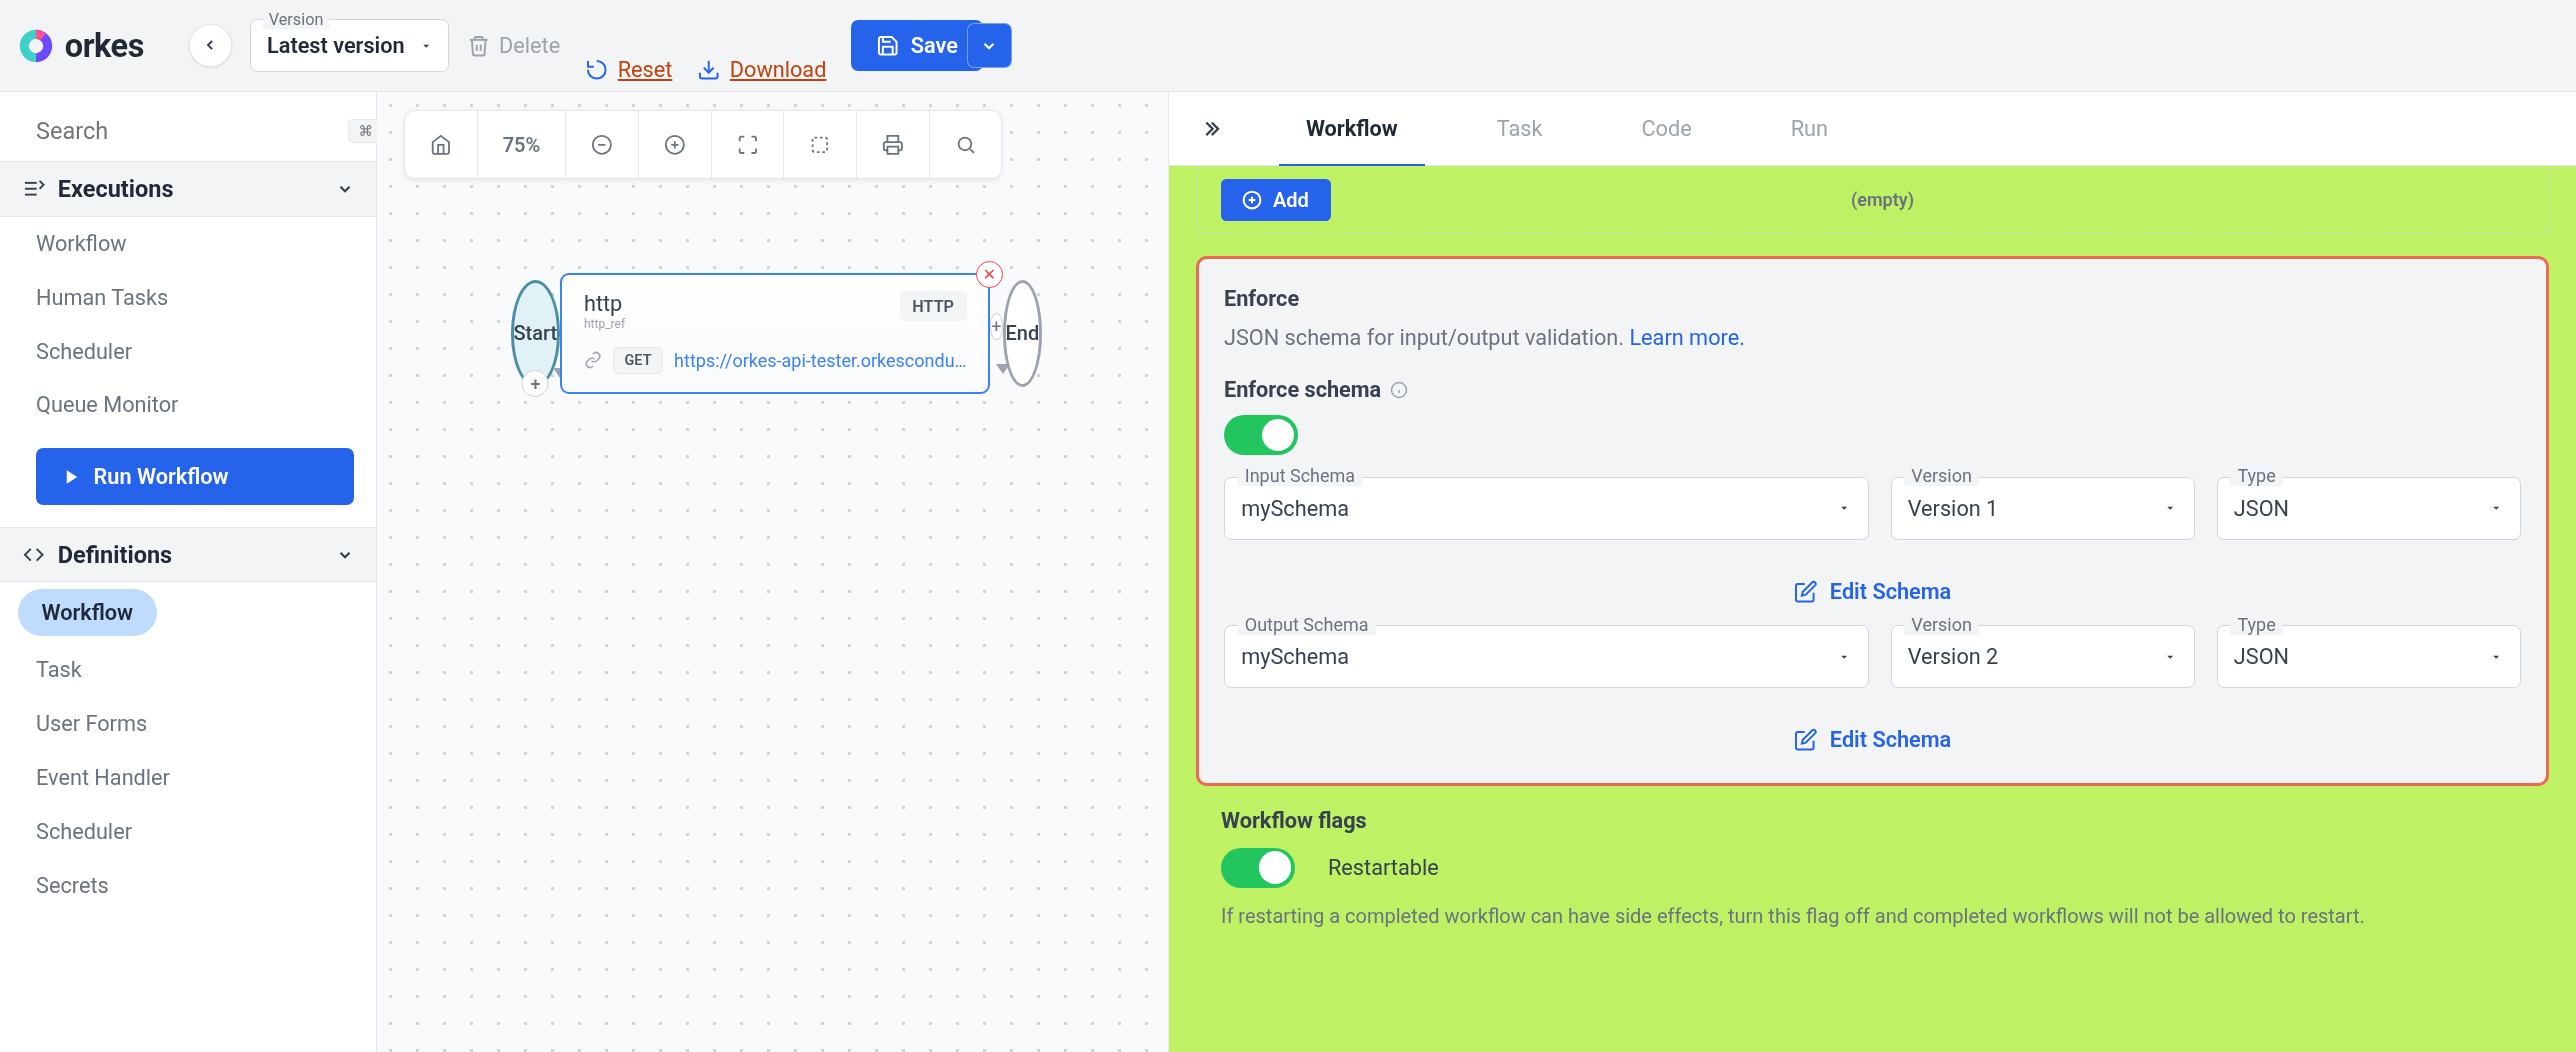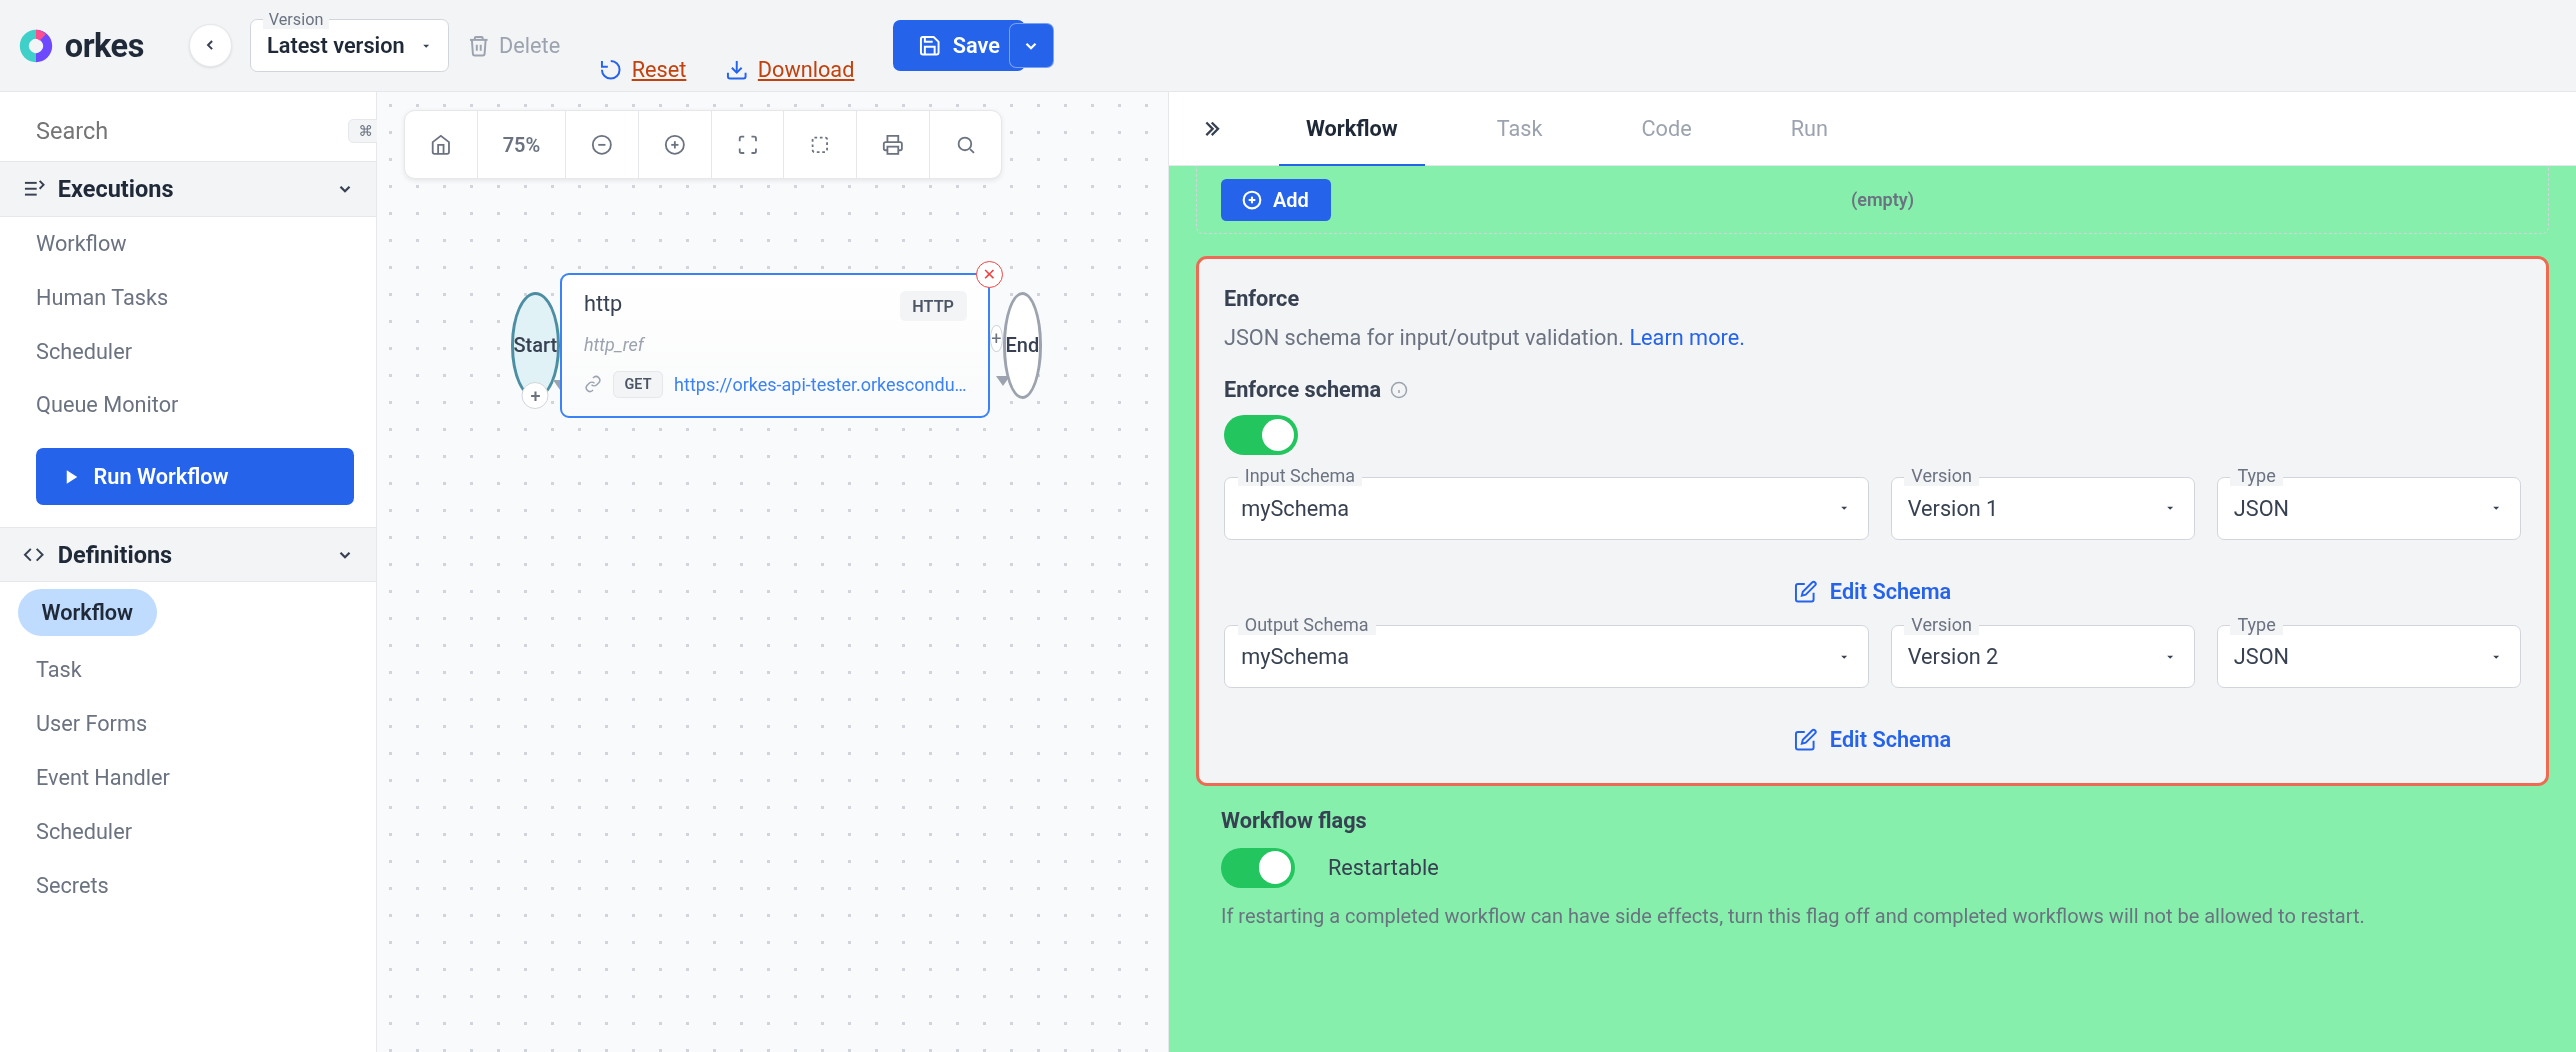"Delete" .hdr-actions { gap: 39px -> 25px }
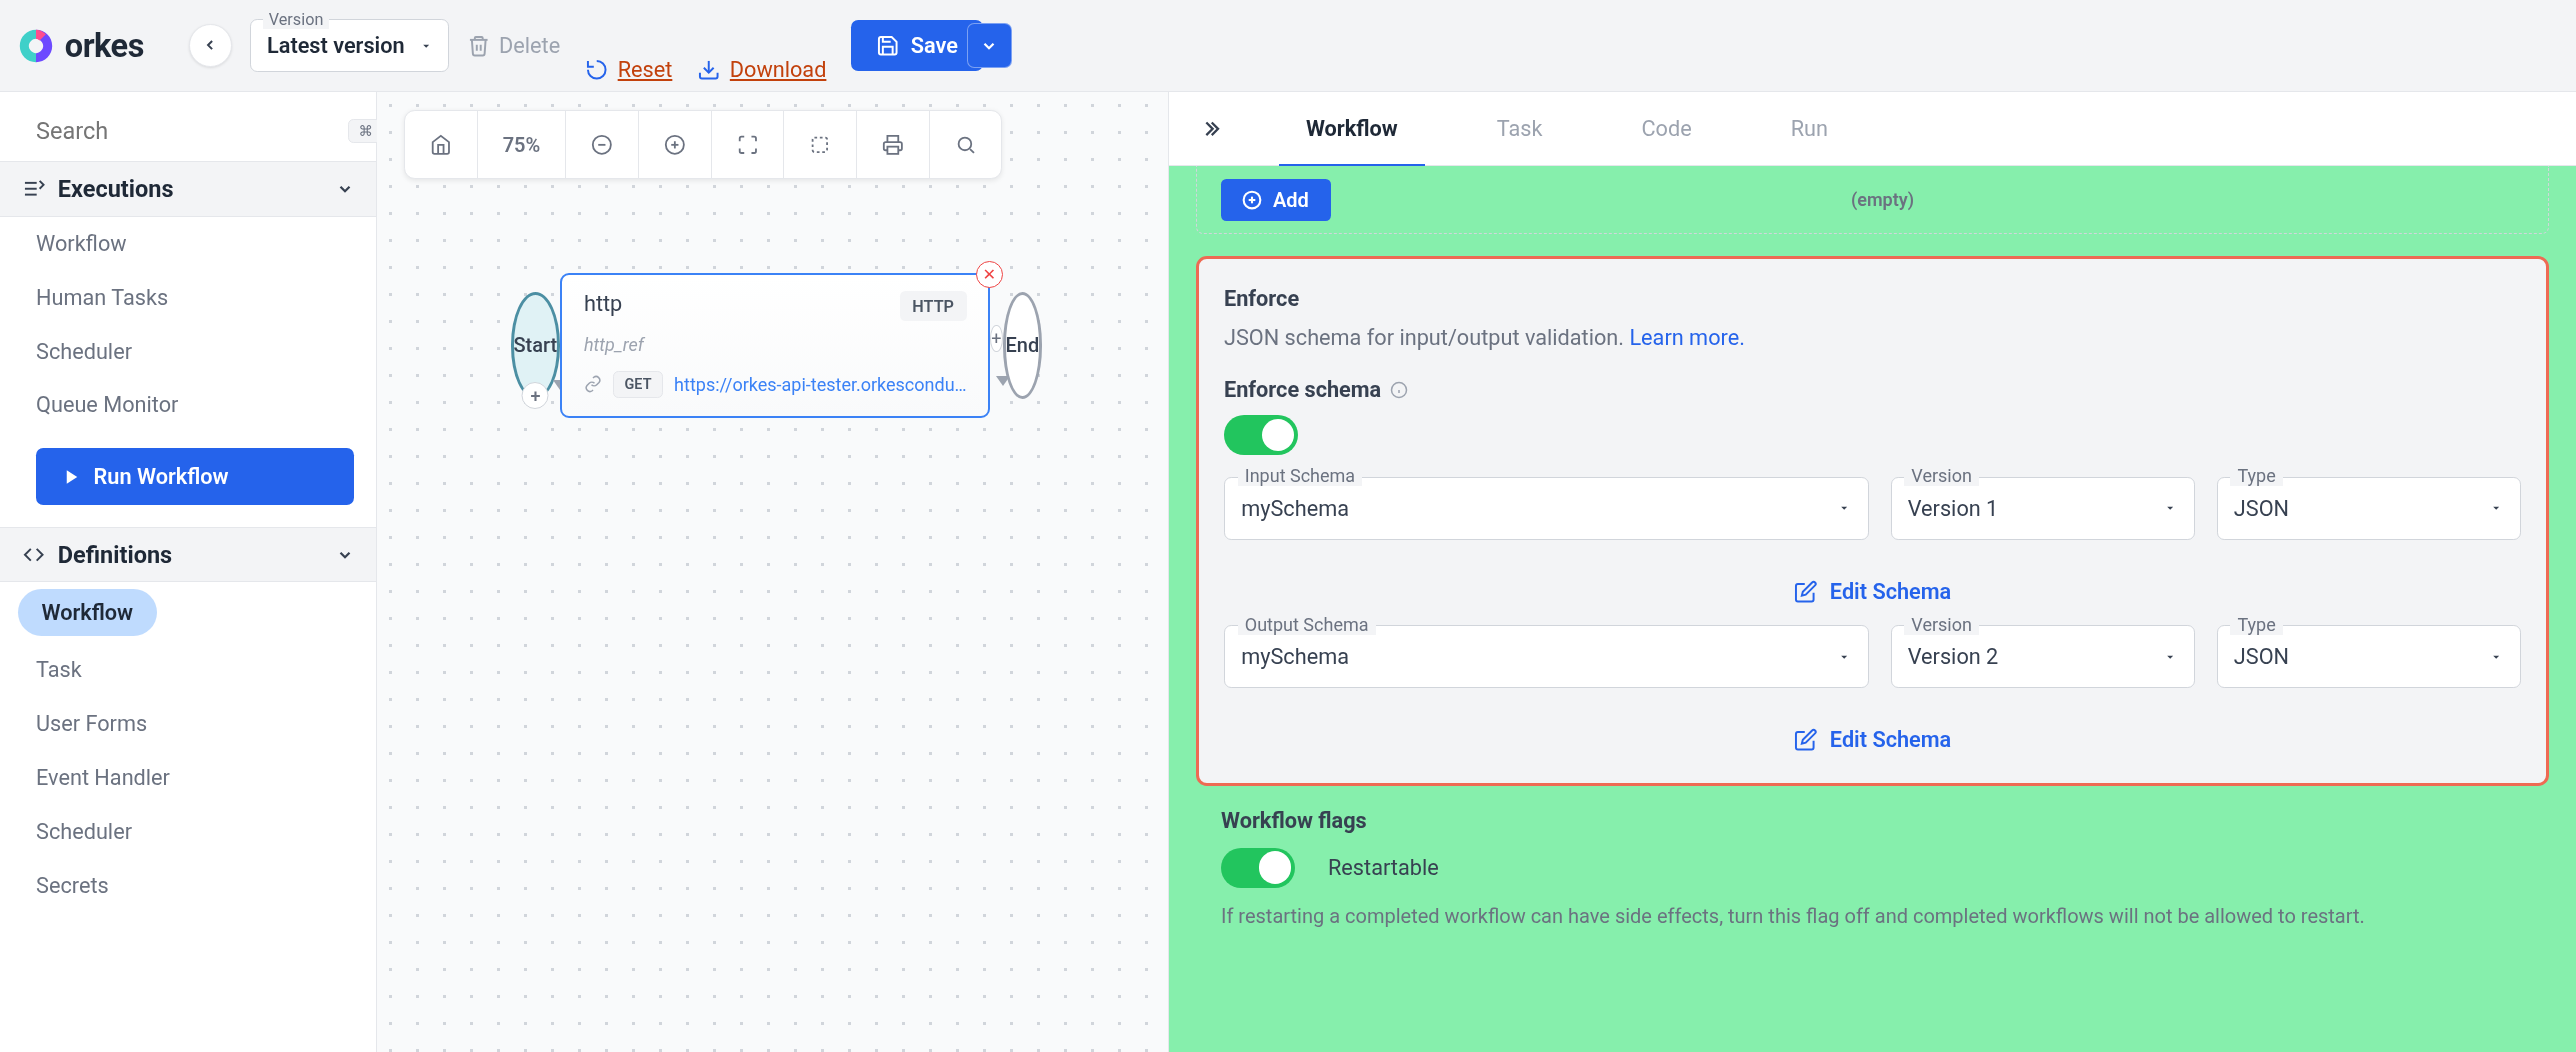"Add" .rp-body { background: #86efac -> #bef264 }
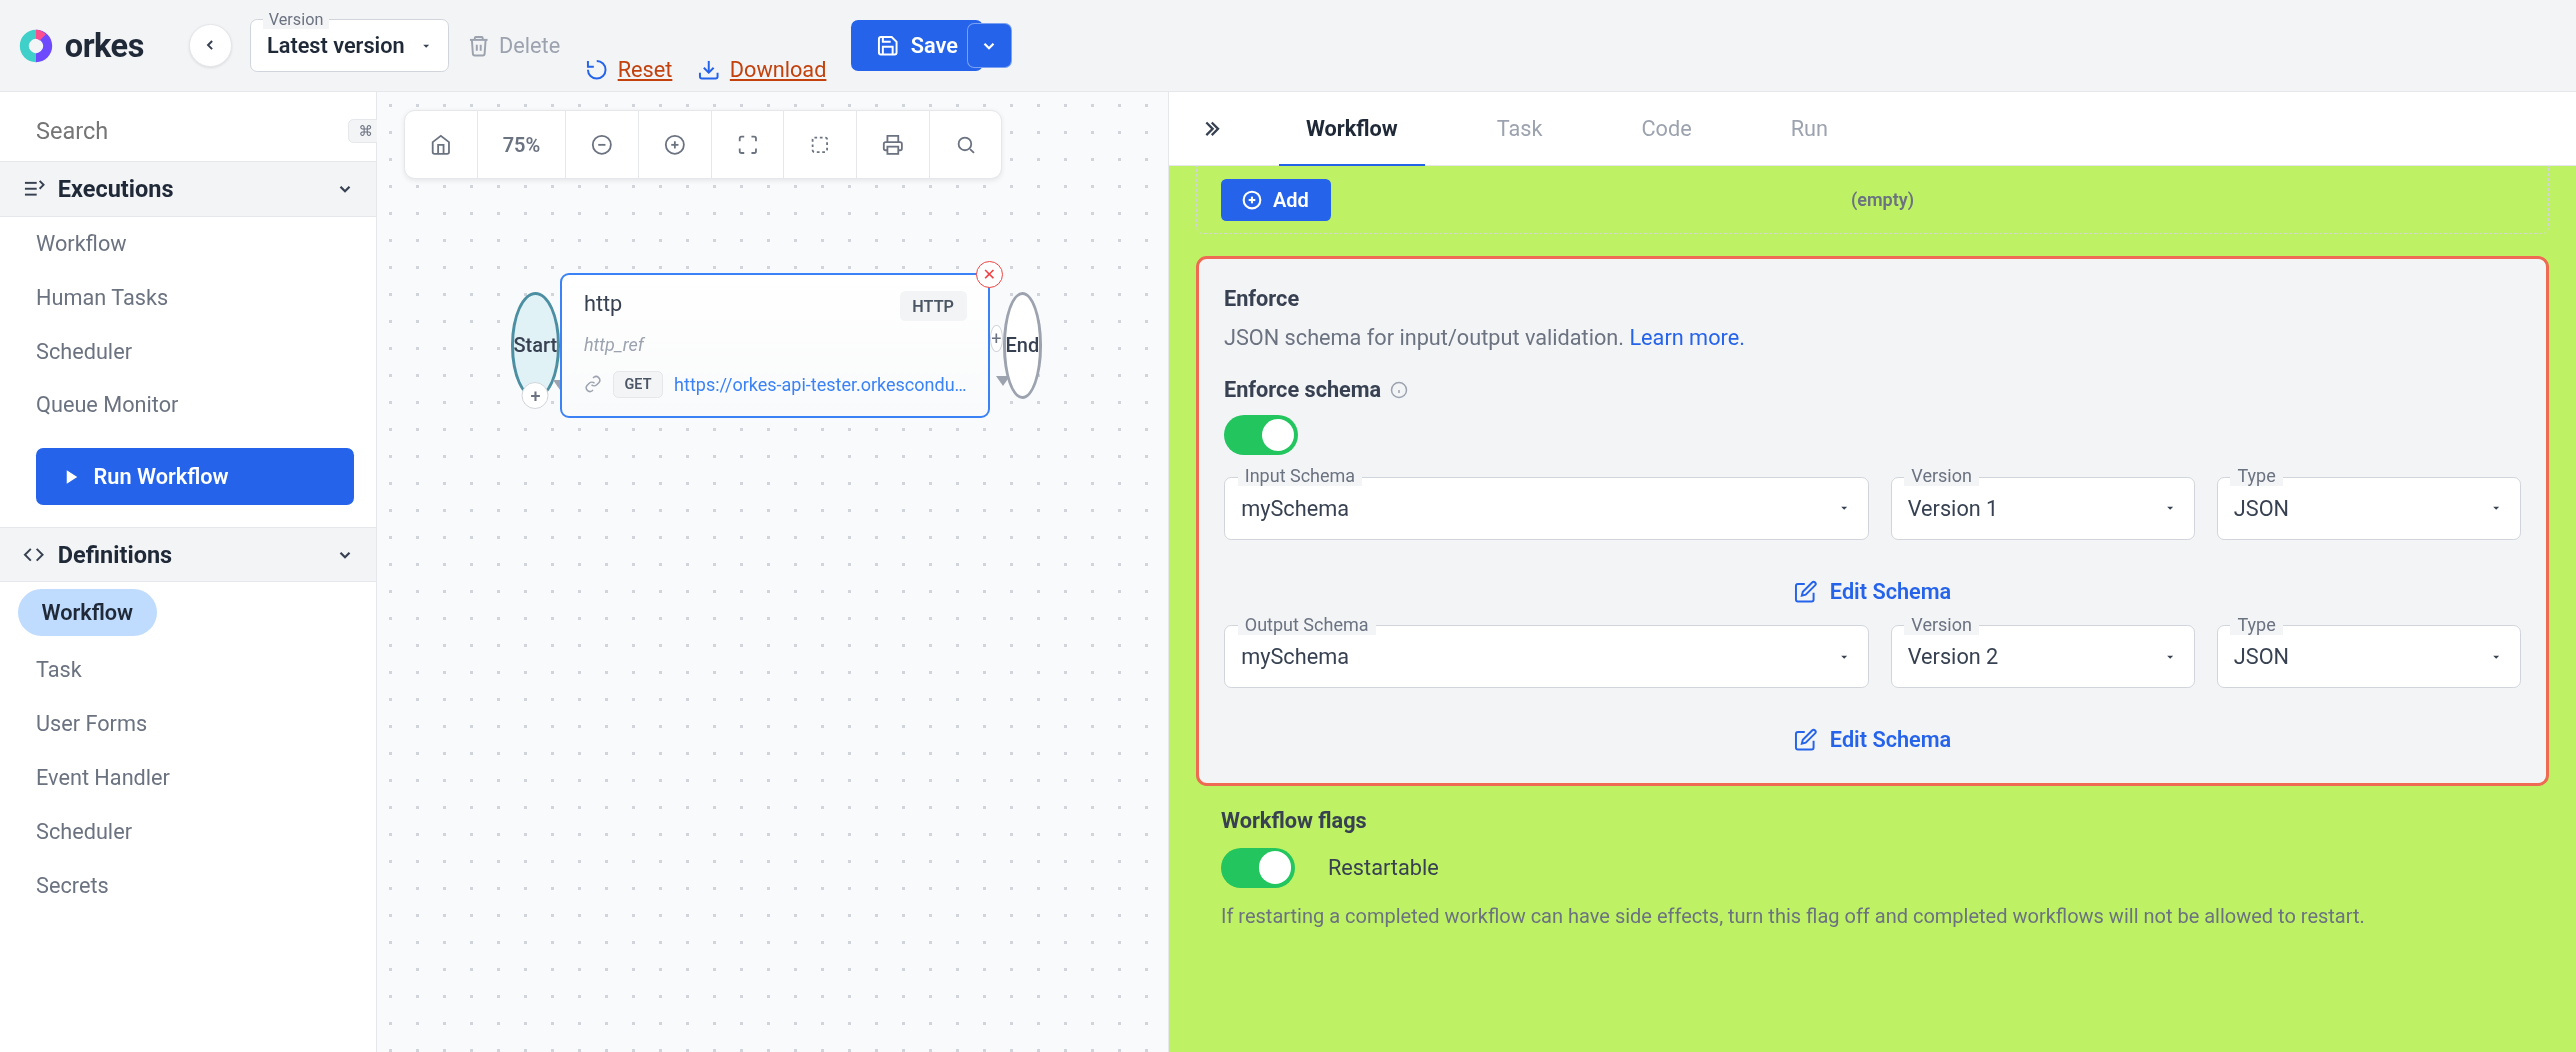"http_ref" .task-ref { font-size: 18px -> 12px; font-style: italic -> none; margin-top: 18px -> 1px }
